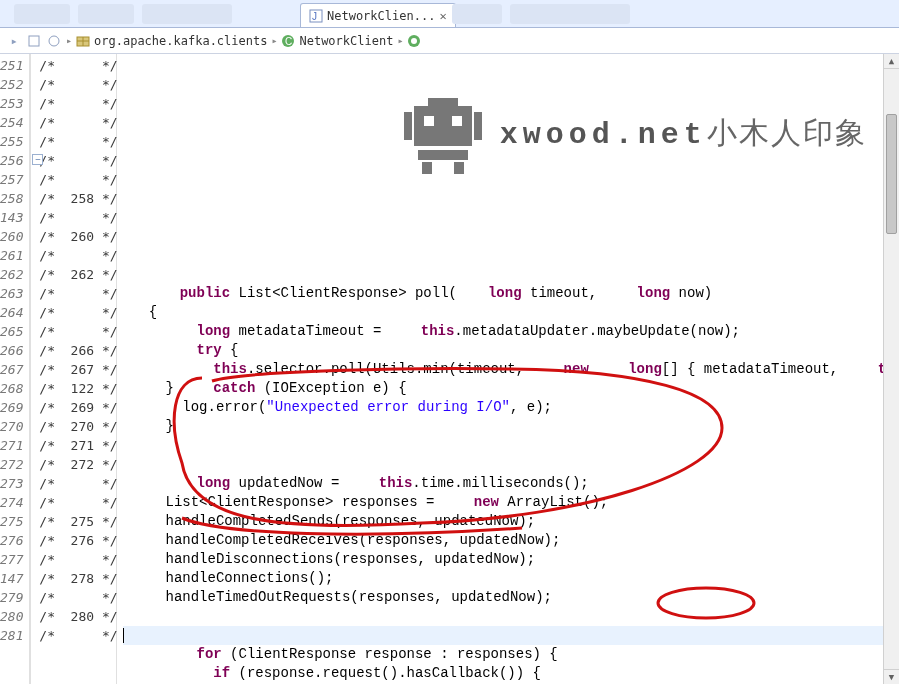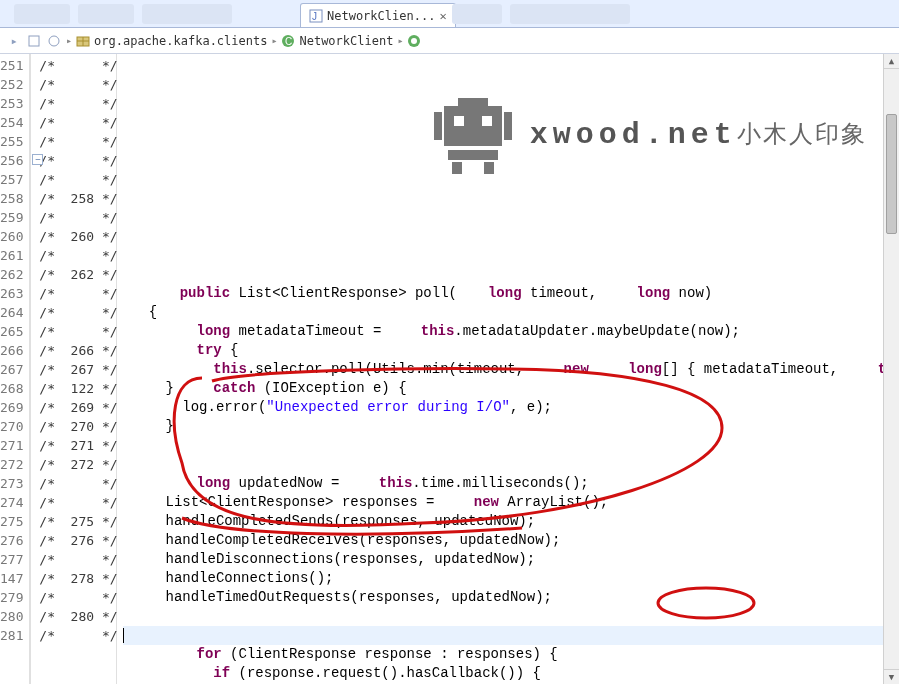"251" .gutter-ln { font-style: none -> italic }
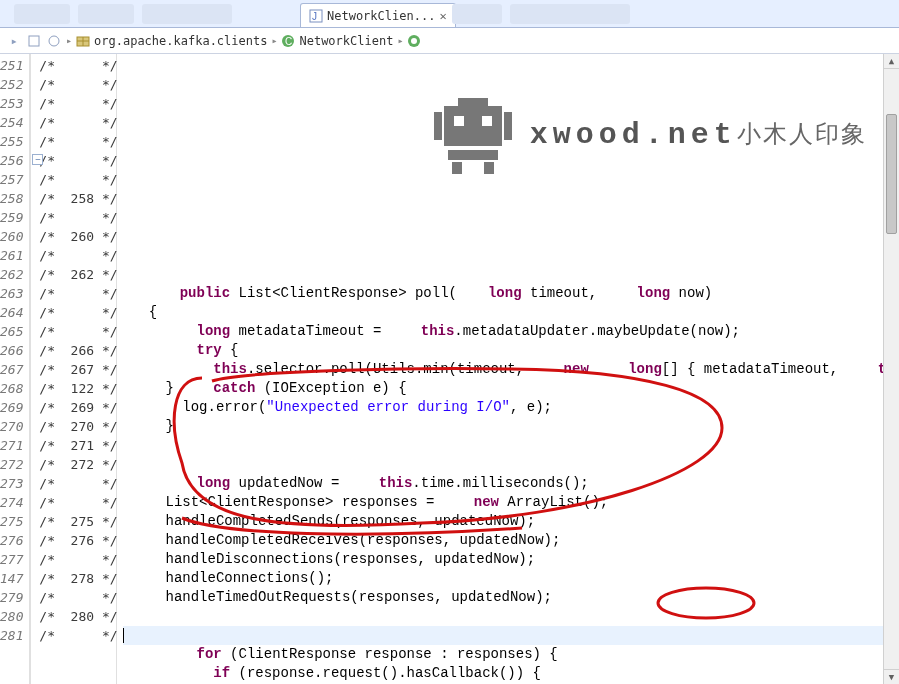"小木人印象" .wm-cn { font-size: 24px -> 30px }
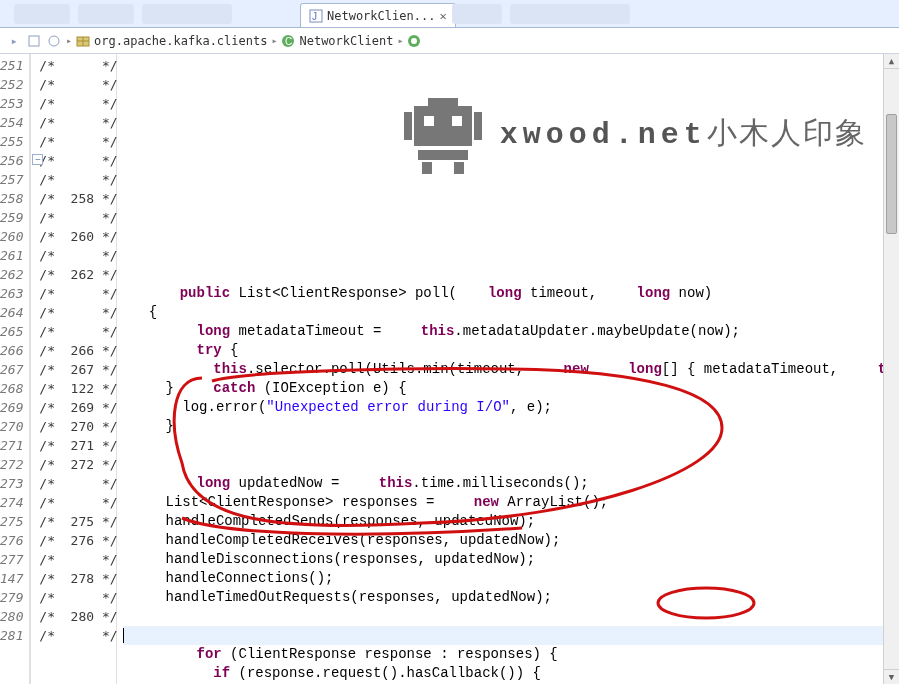"259" div { text: 259 -> 143 }
